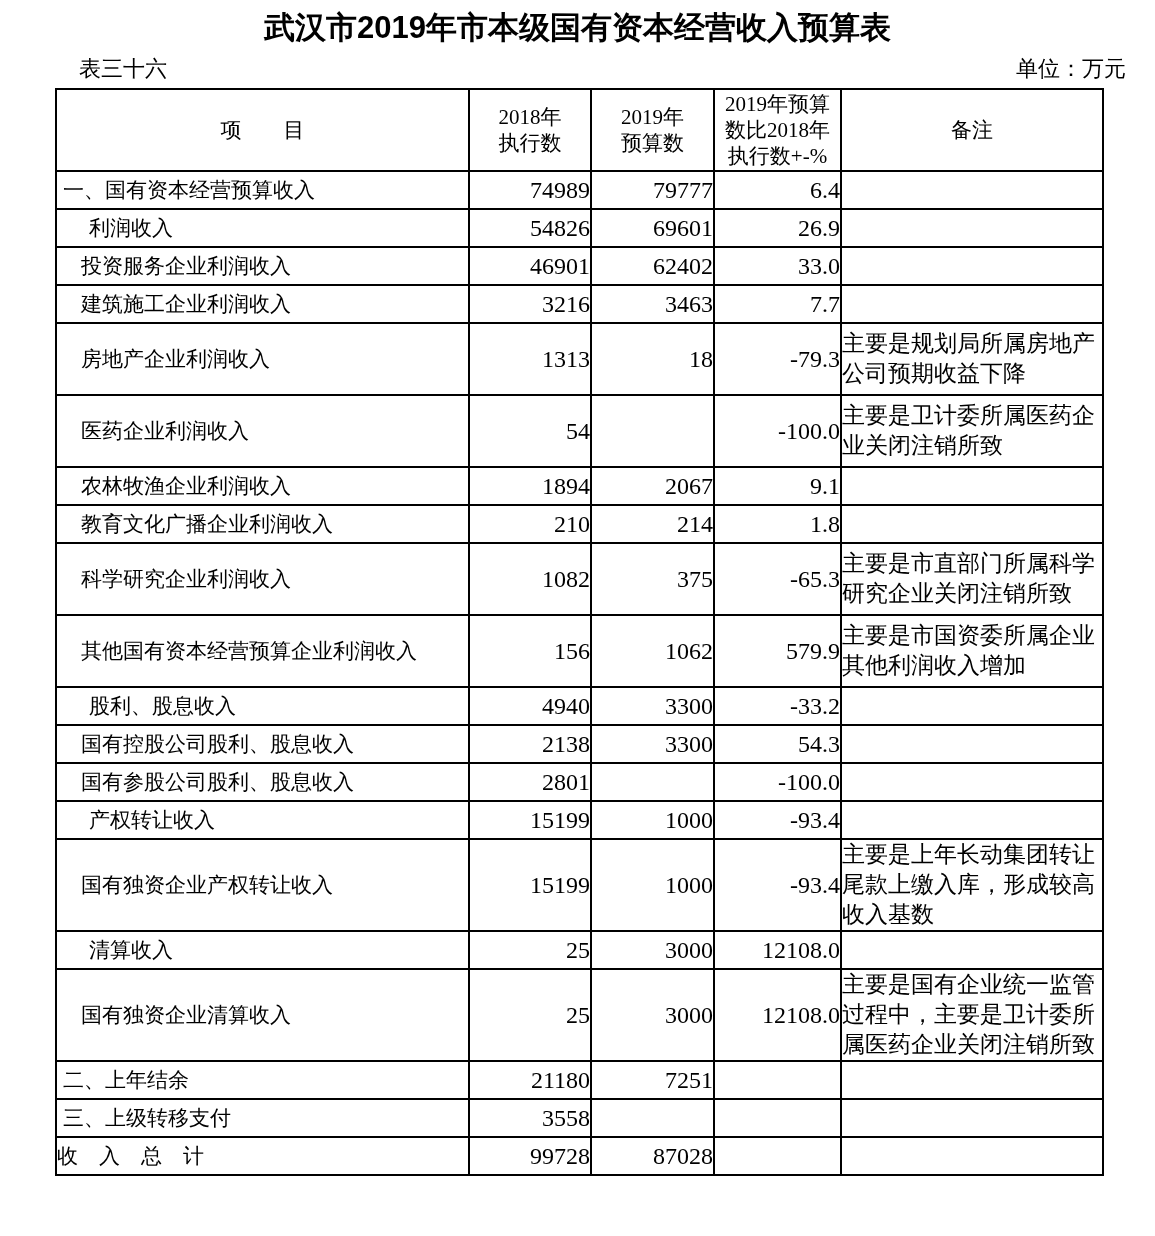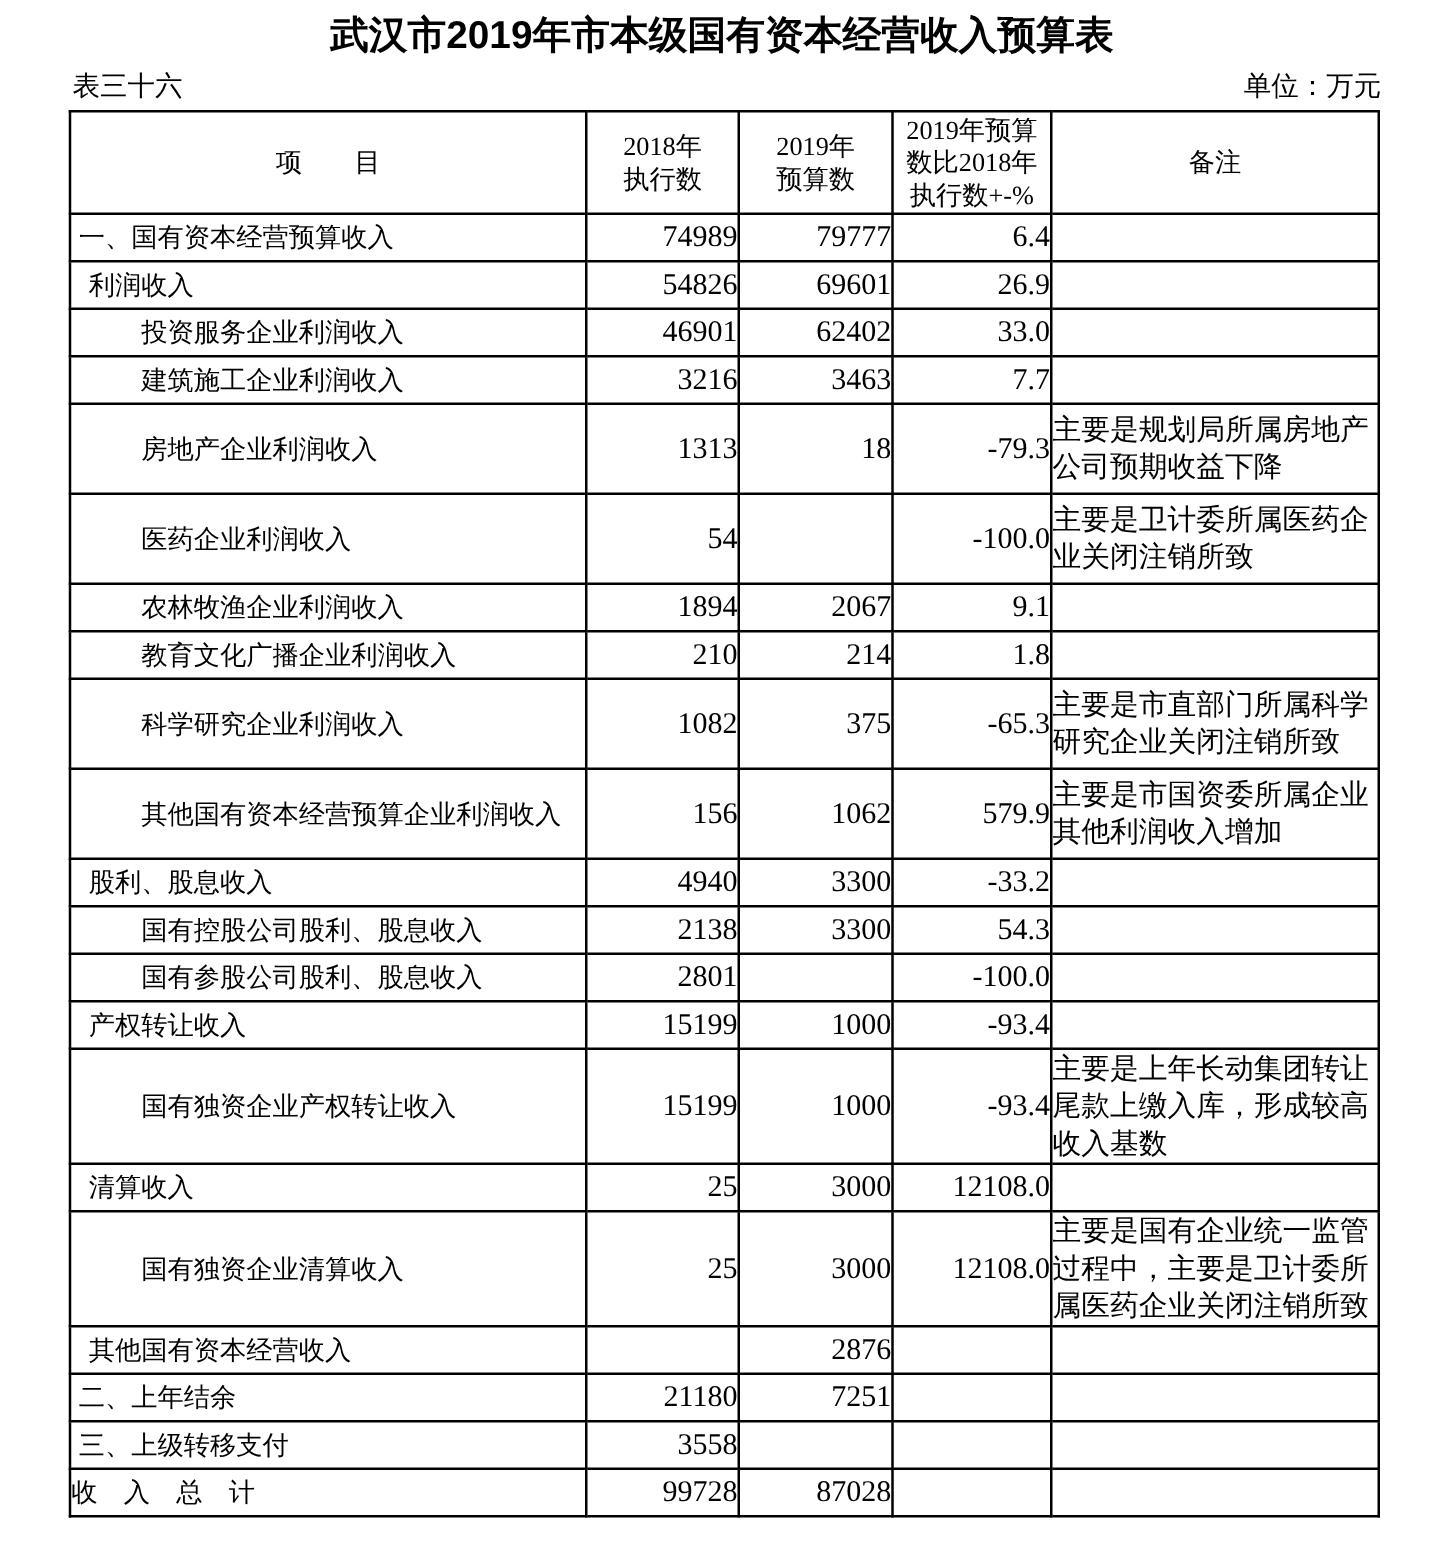"表三十六" .meta-row { margin: 8px 53px 6px 58px -> 8px 53px 6px 79px }
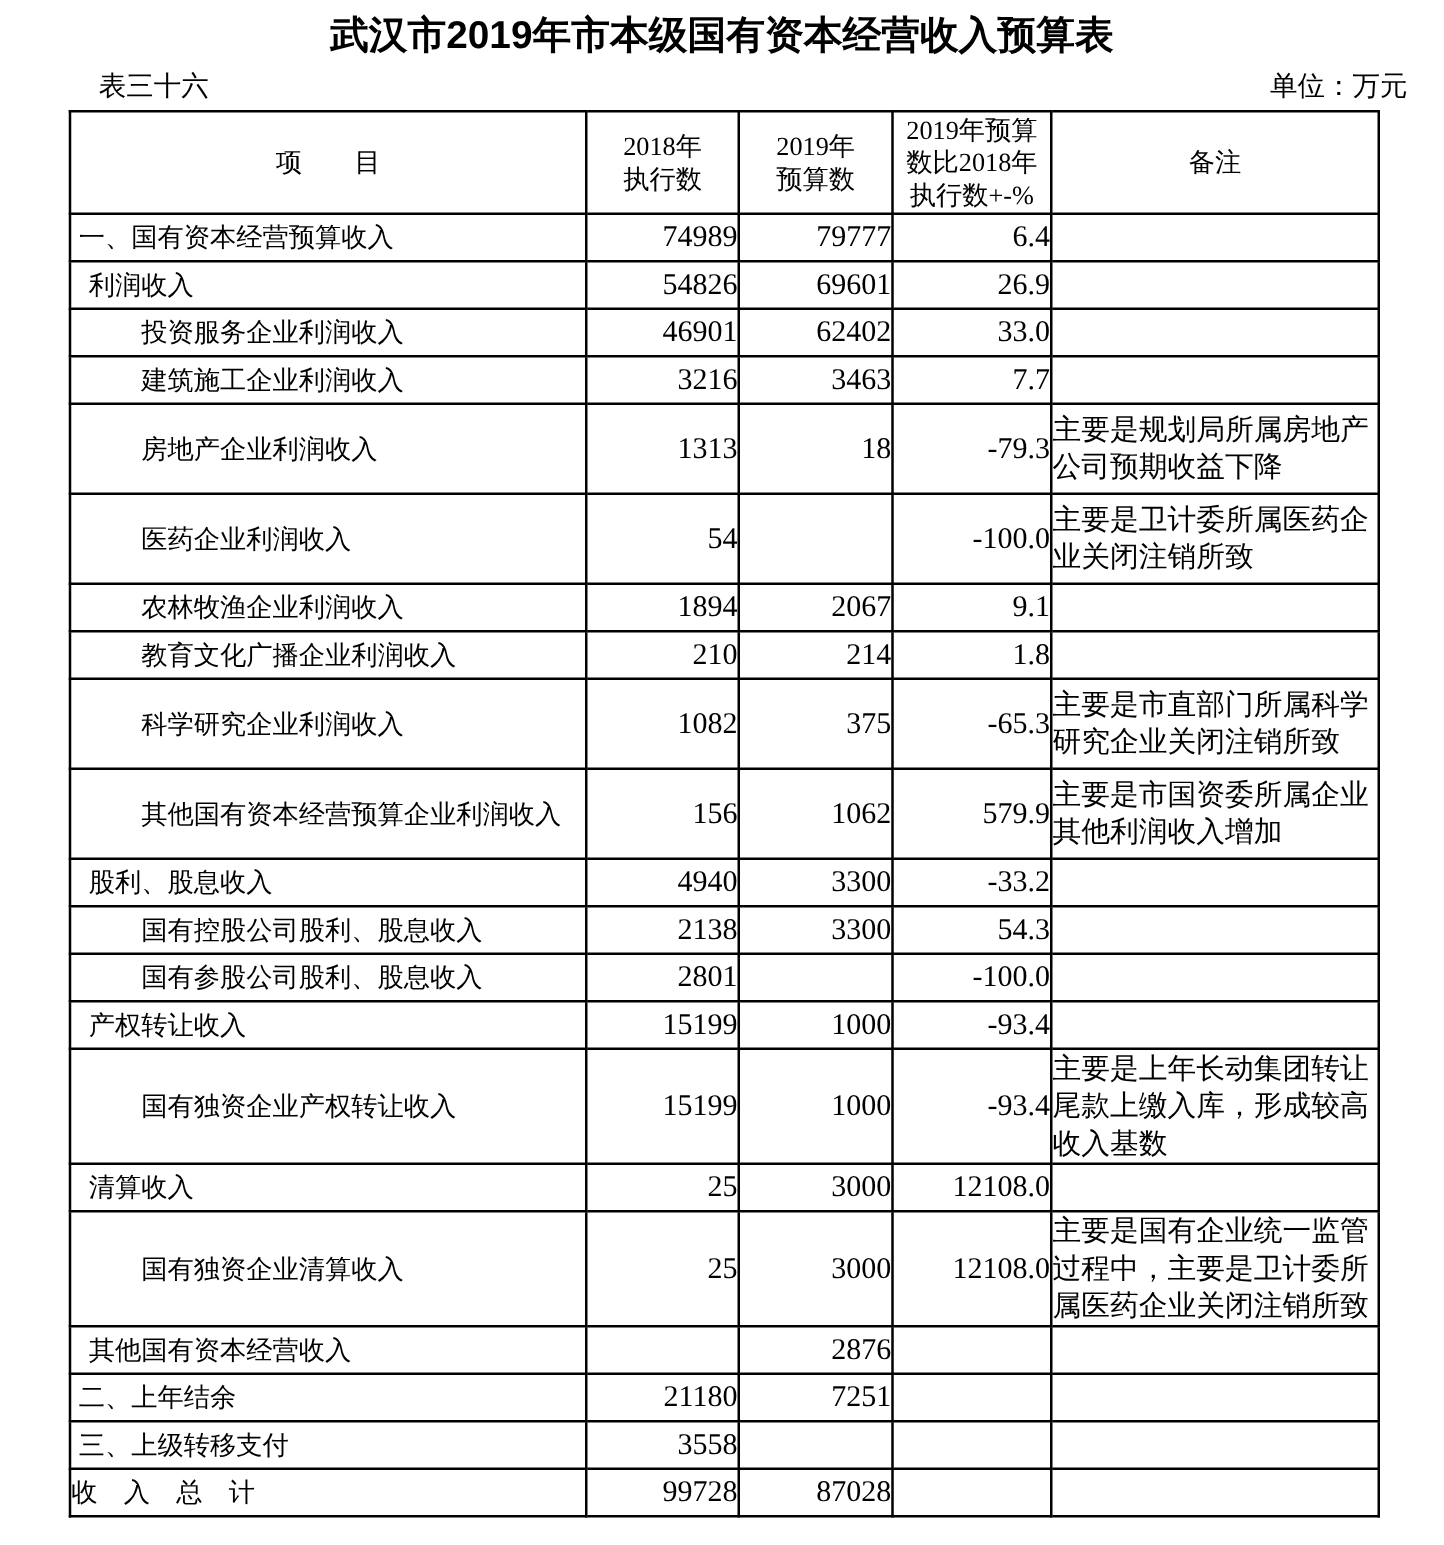"利润收入" td.c-item.ind-1 { padding-left: 14px -> 32px }
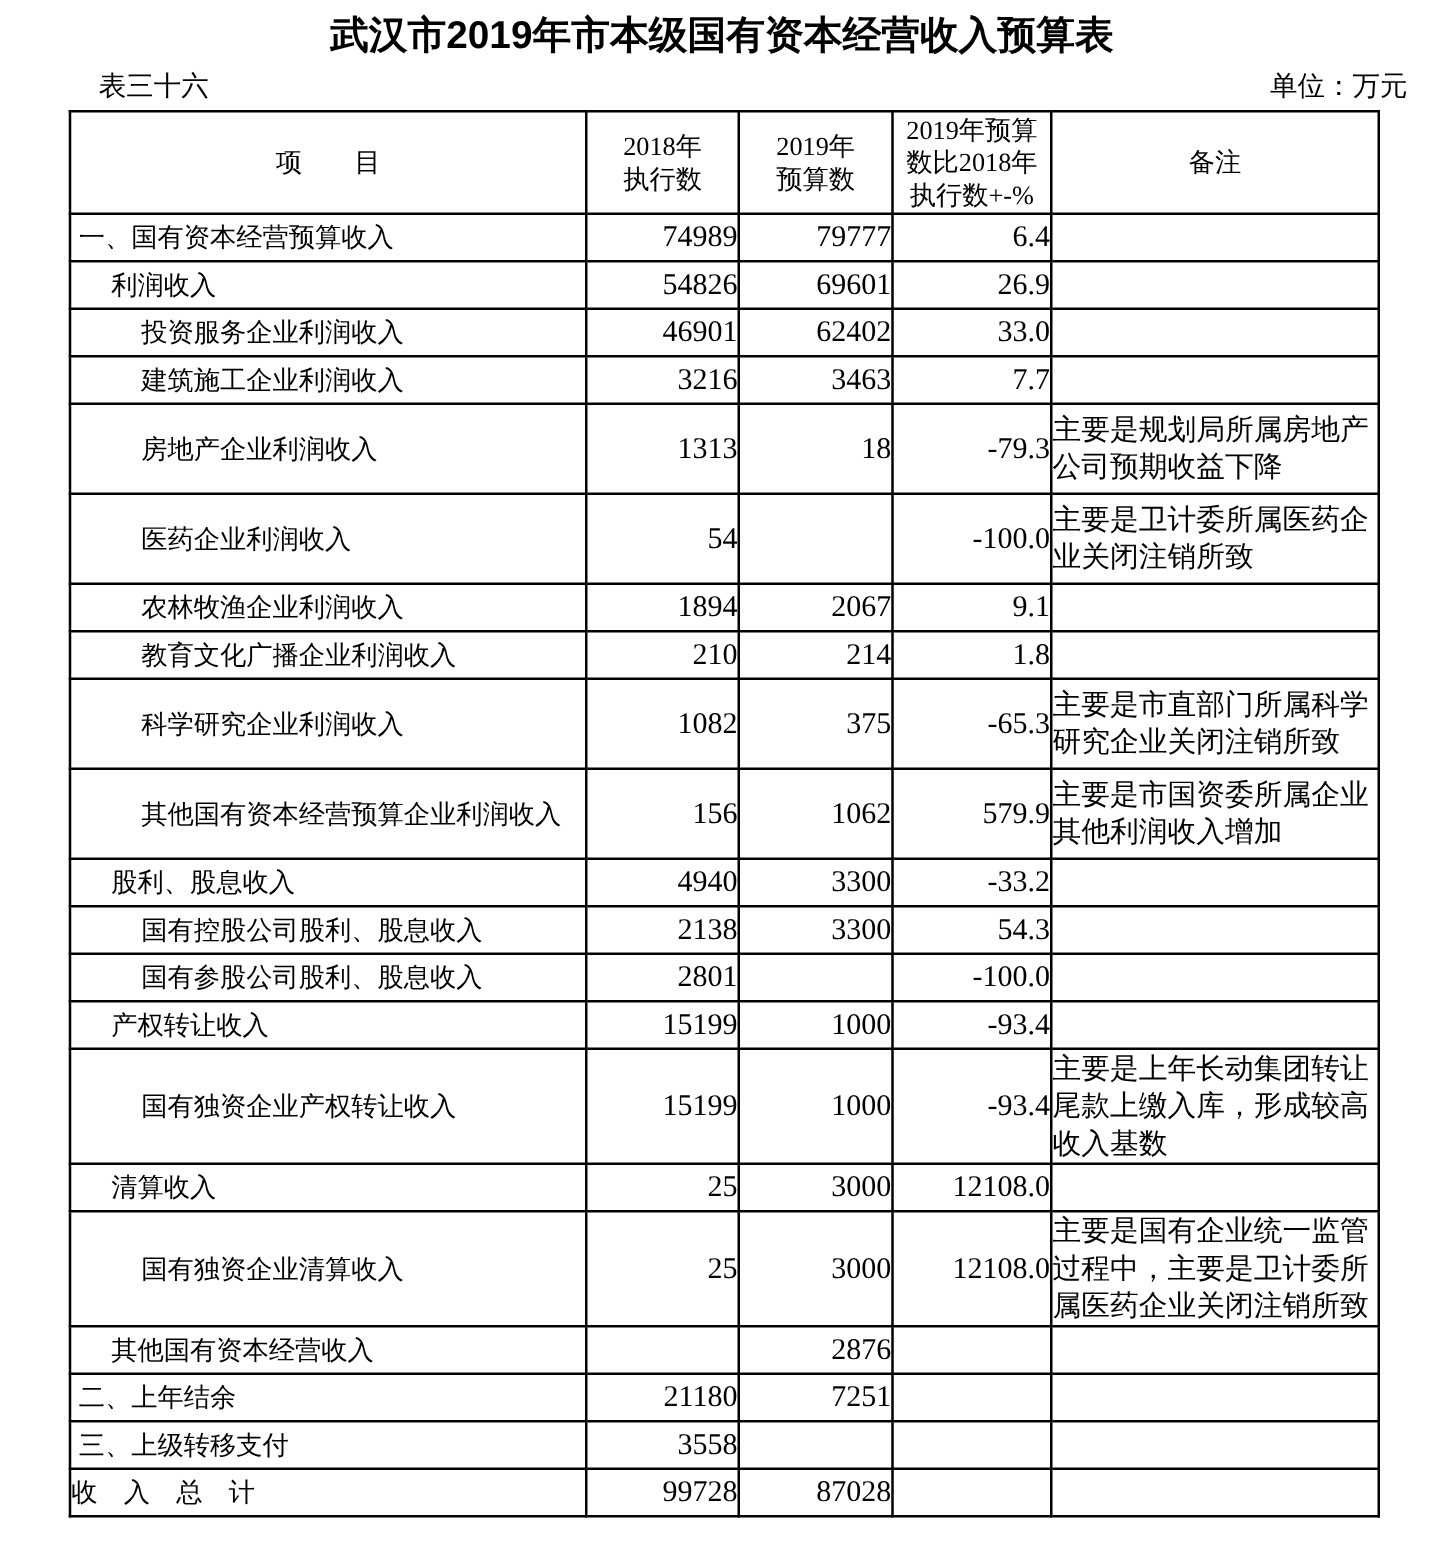"投资服务企业利润收入" td.c-item.ind-2 { padding-left: 56px -> 24px }
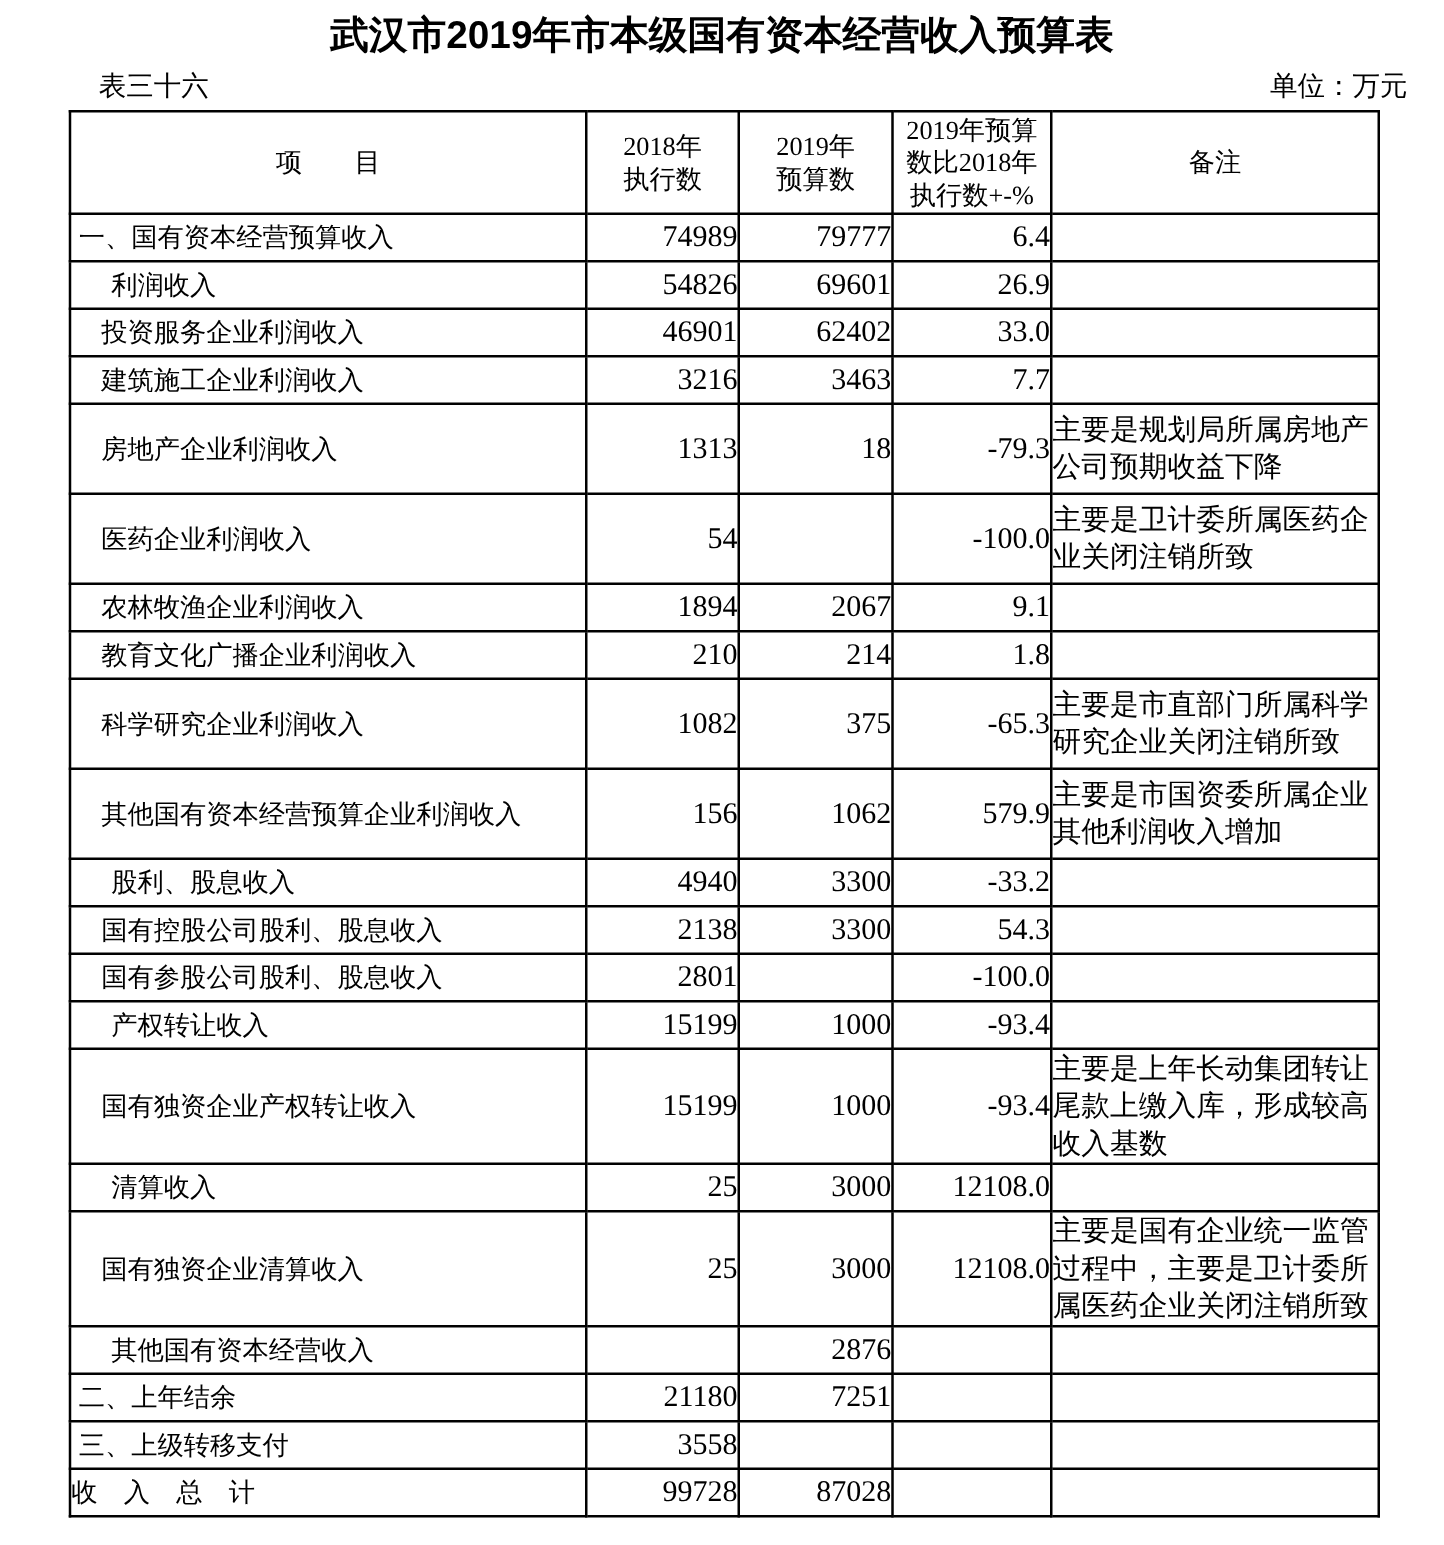"其他国有资本经营收入" tr.size-s { html: <tr> <td>其他国有资本经营收入</td> <td></td> <td>2876</td> <td></td> <td></td> </tr> -> none }
